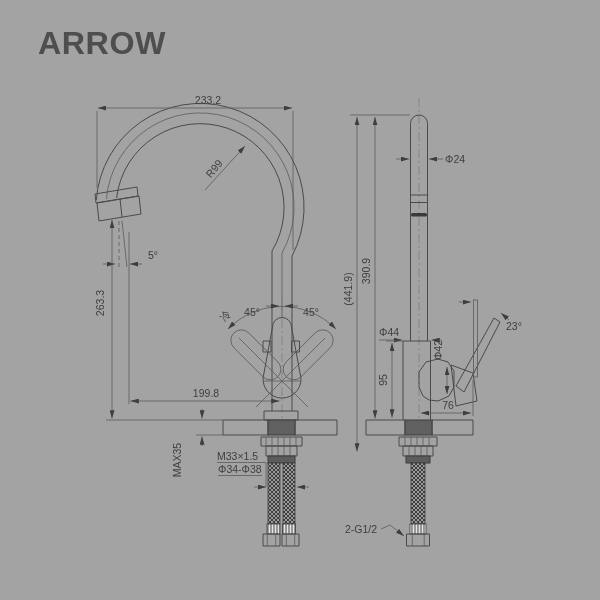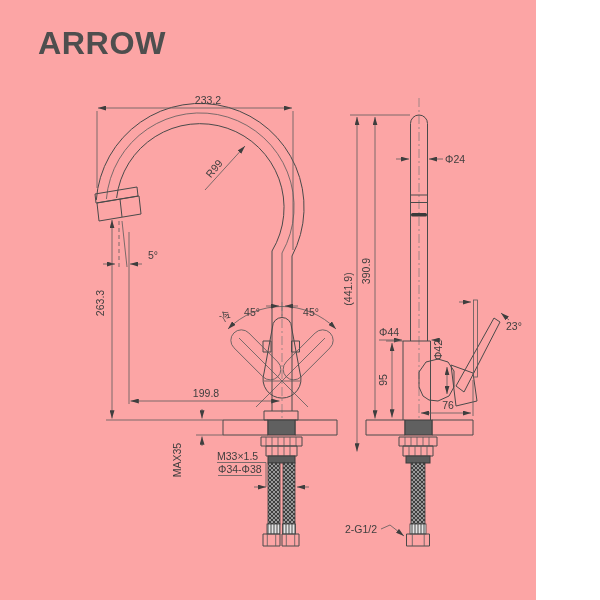"ARROW" #canvas { background: #fca5a5 -> #a3a3a3; width: 536px -> 600px }
